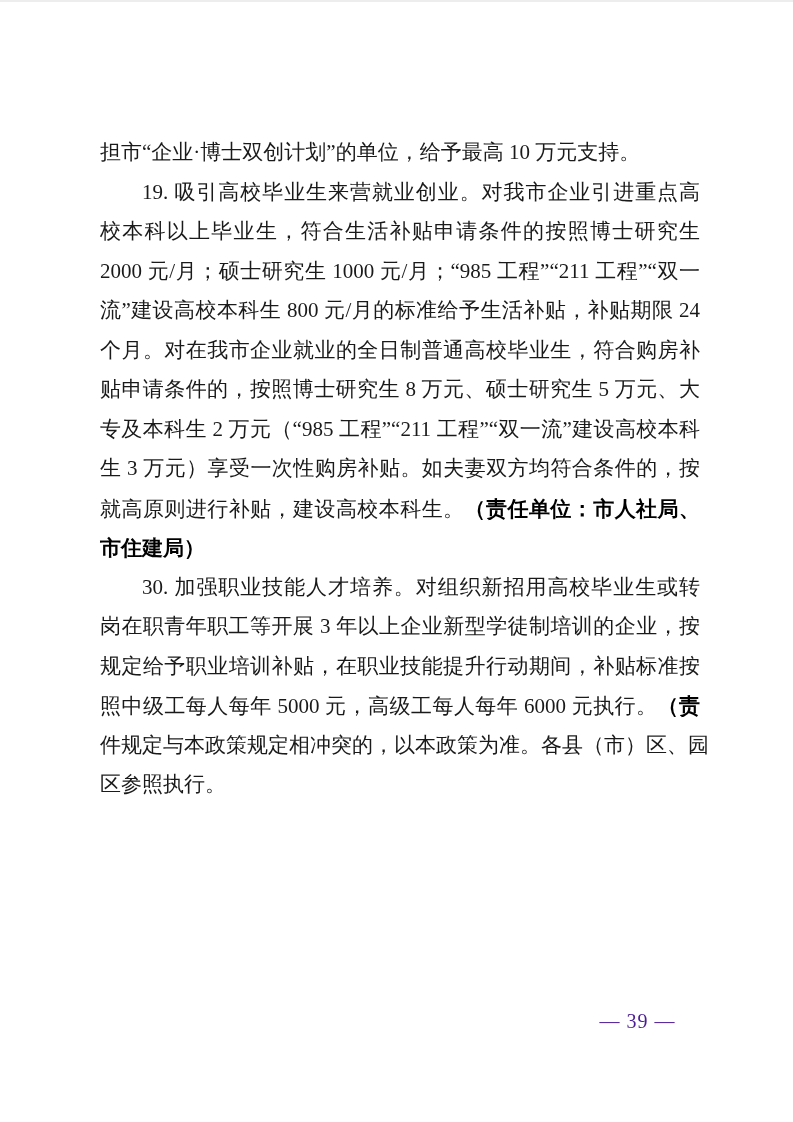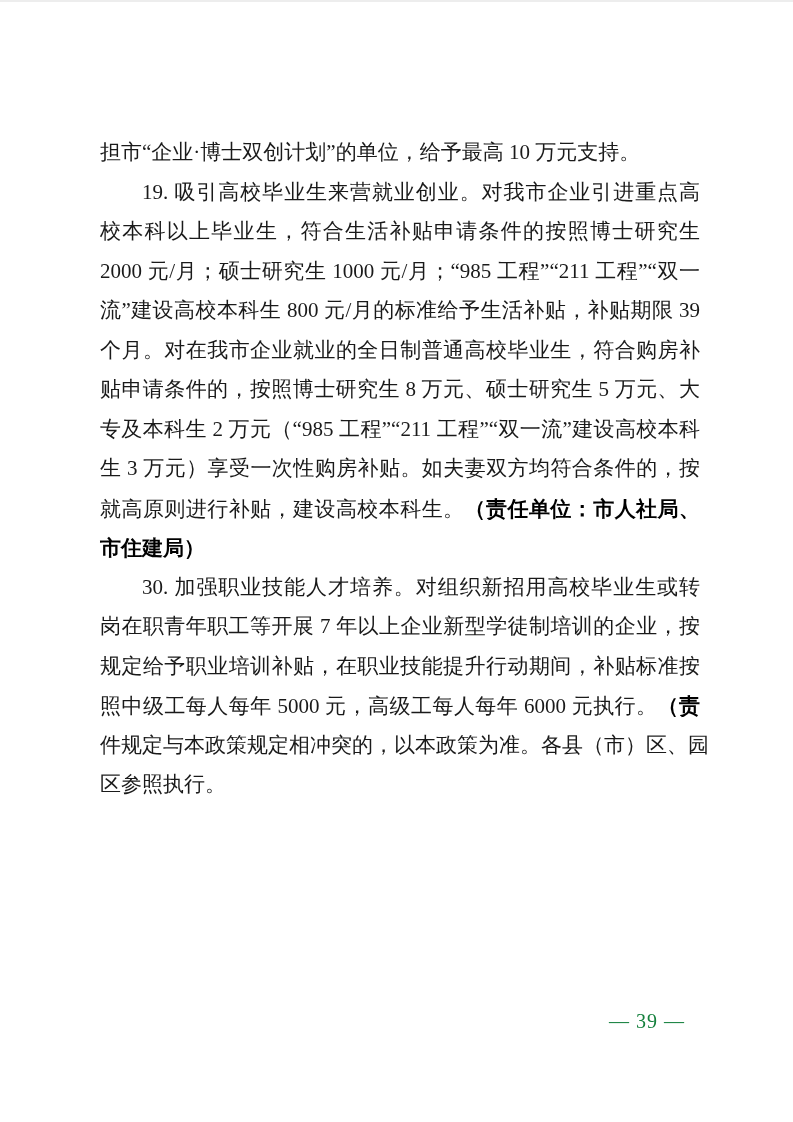"流”建设高校本科生 800 元/月的标准给予生活补贴，补贴期限 39" span.seg-normal { text: 39 -> 24 }
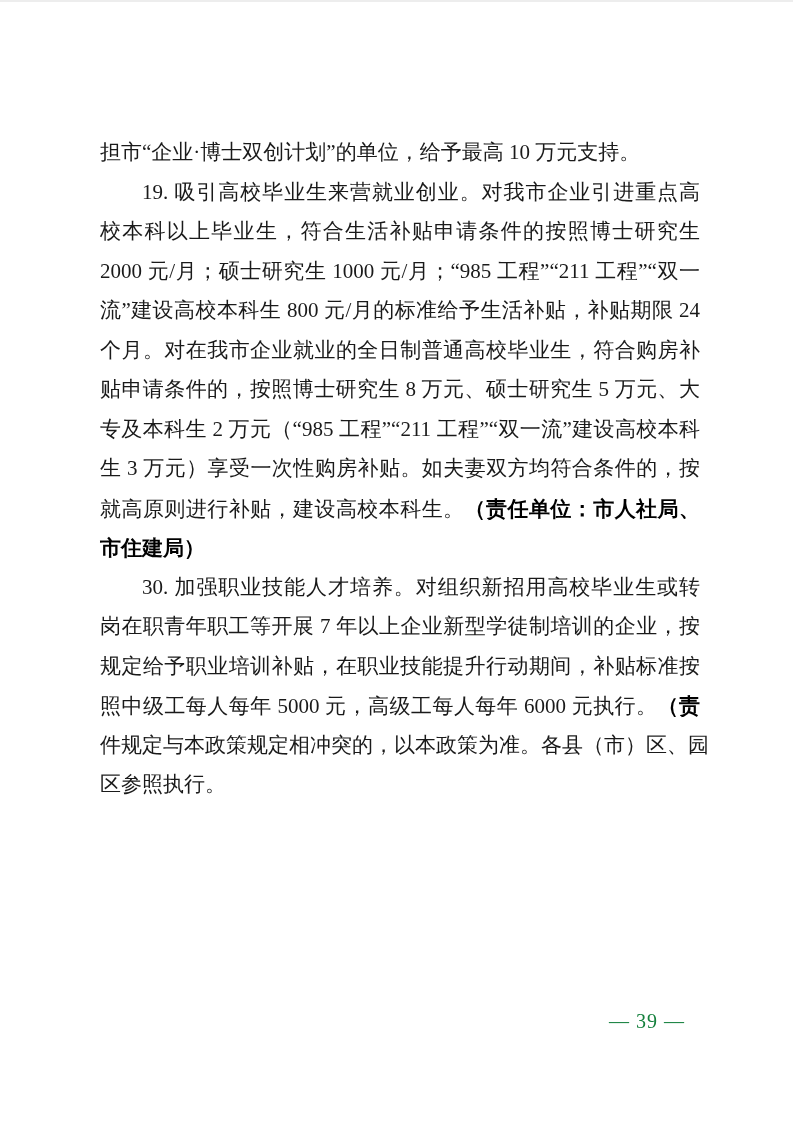"岗在职青年职工等开展 7 年以上企业新型学徒制培训的企业，按" span.seg-normal { text: 7 -> 3 }
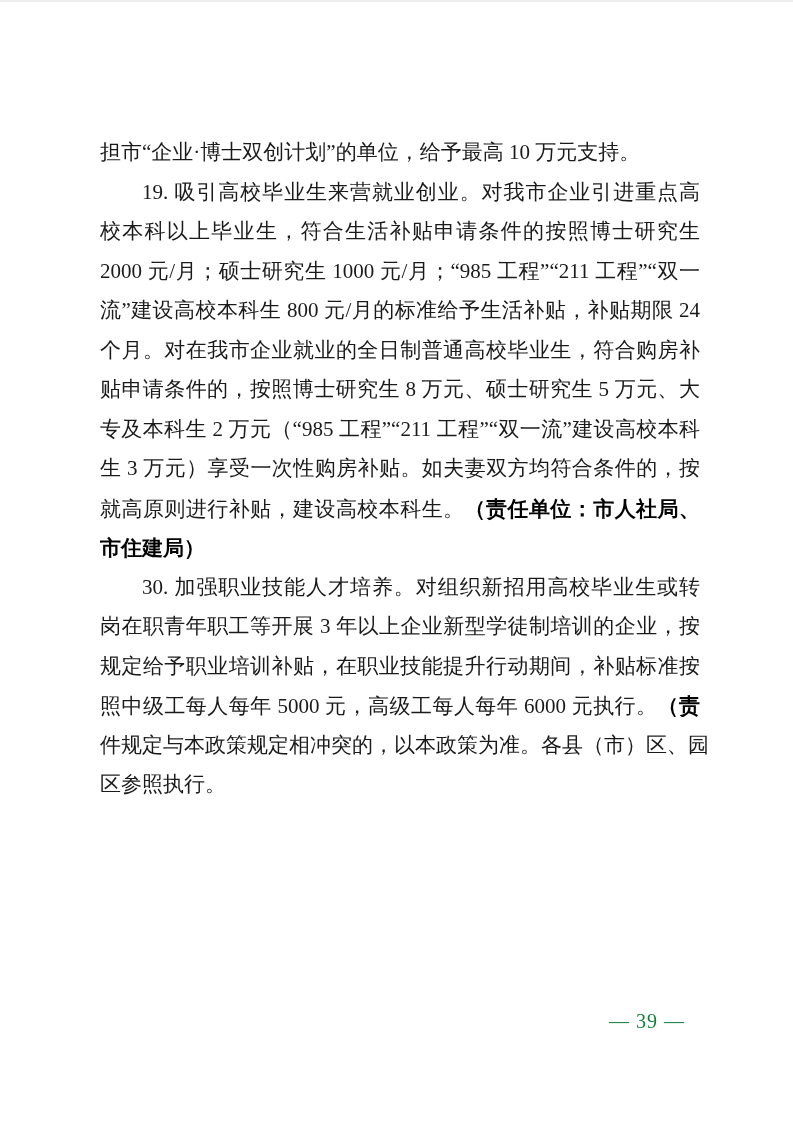"— 39 —" .page-number { color: #15803d -> #4c1d95; text-align: right -> center }
